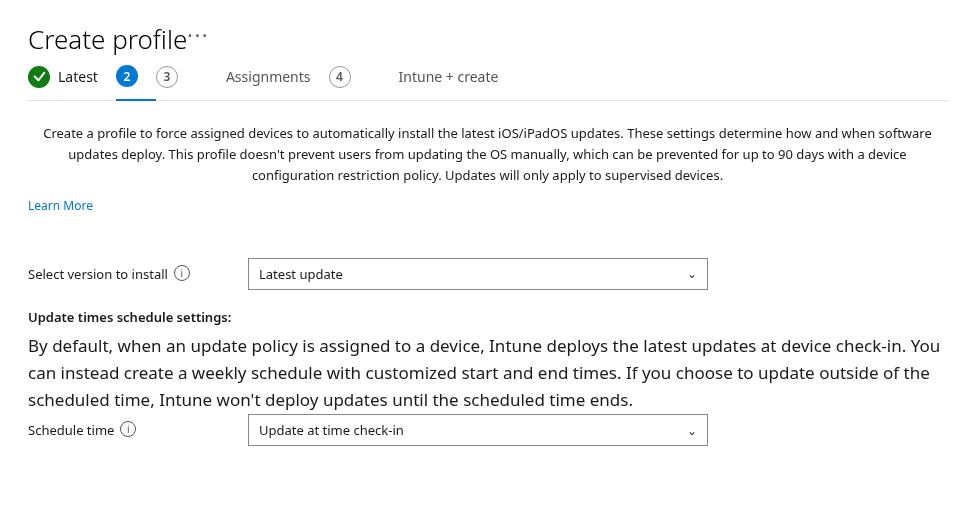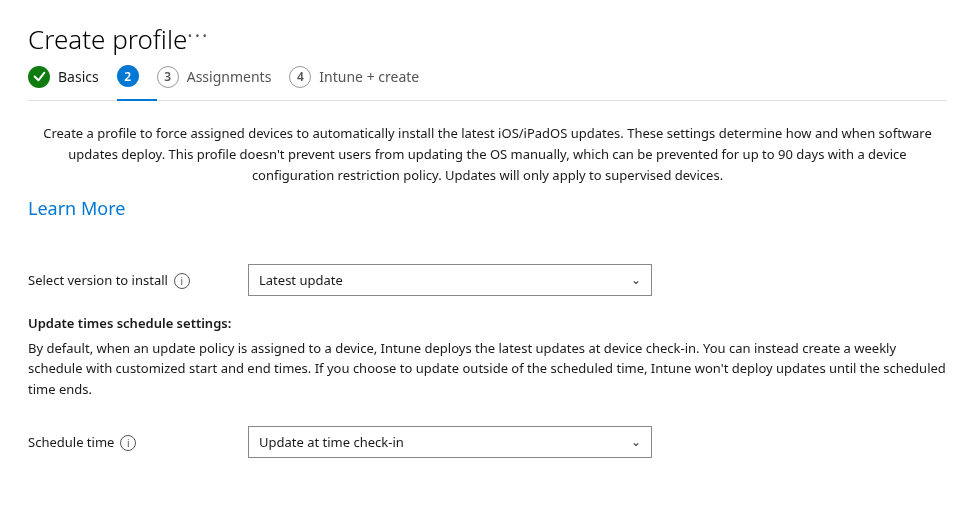"Basics" span.step-label { text: Basics -> Latest }
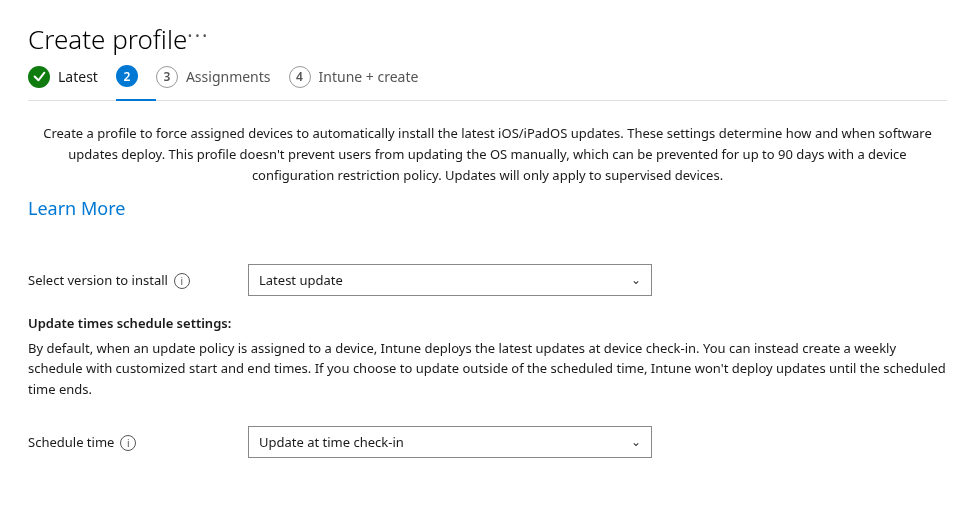"Assignments" .step.inactive .step-label { margin-left: none -> 40px }
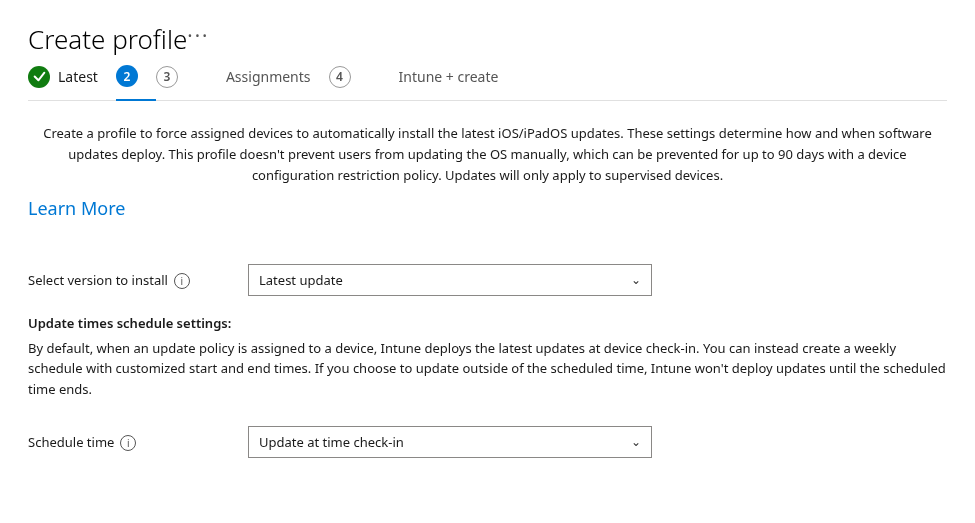"Learn More" .learn-more { font-size: 18px -> 12px }
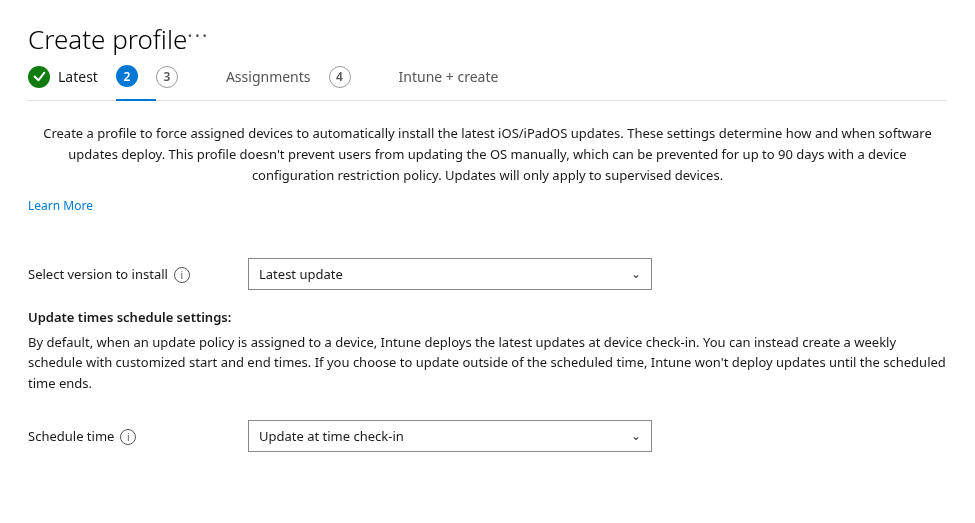"Select version to install" .form-label { align-items: flex-end -> flex-start }
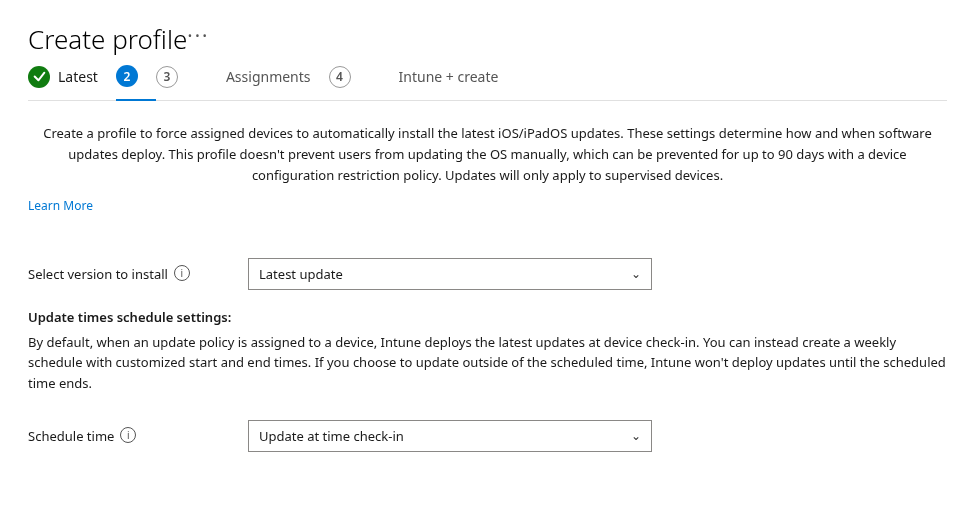"Latest update" .form-select { width: 404px -> 460px }
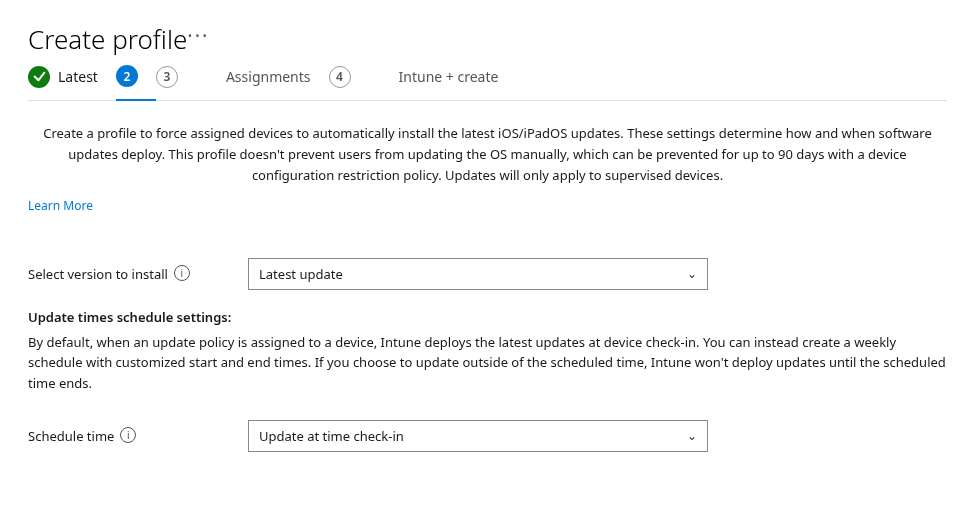"By default, when an update" .policy-schedule-desc { font-size: 13px -> 17px; margin-bottom: 26px -> 1px }
